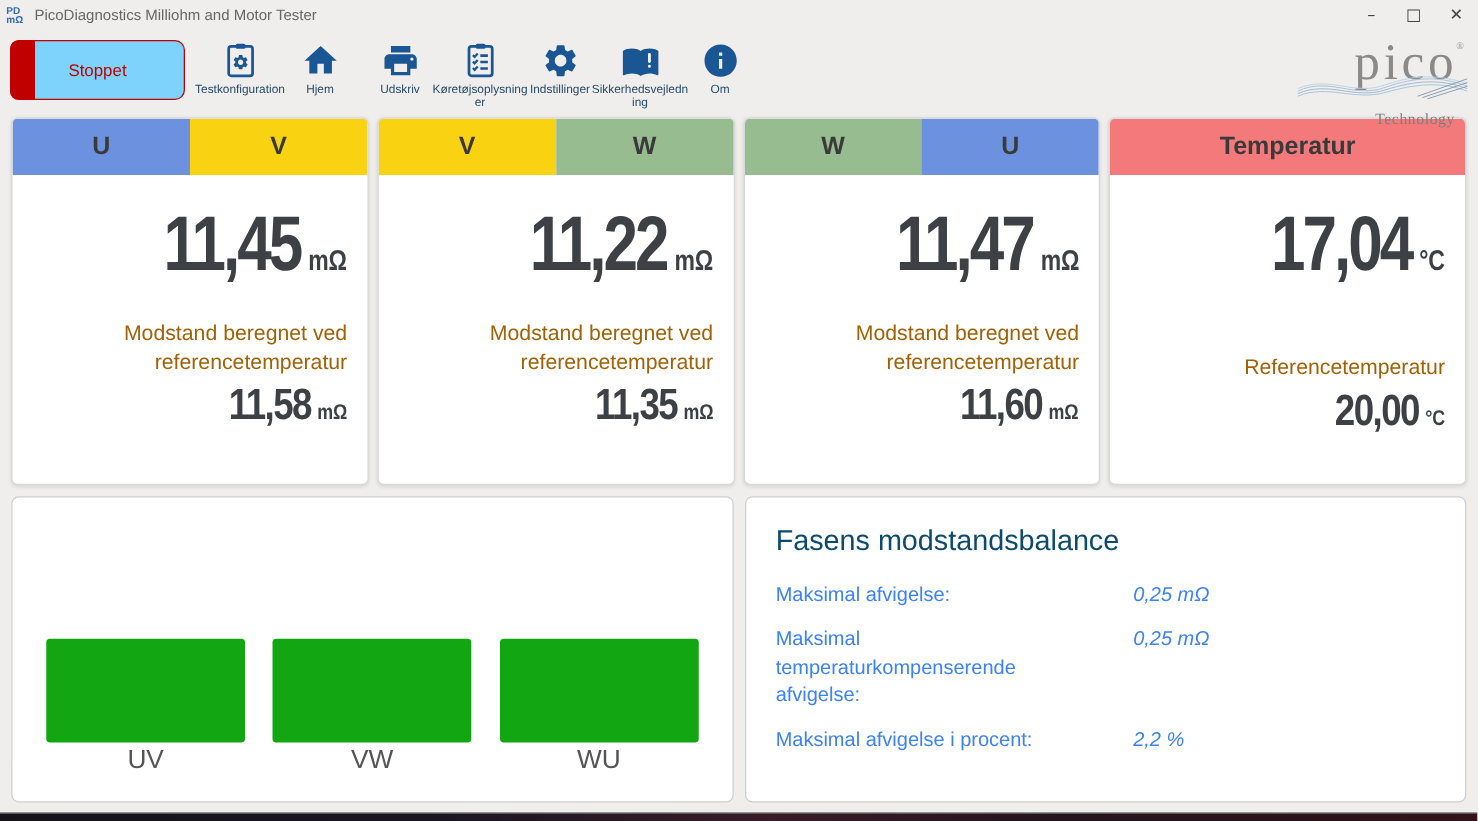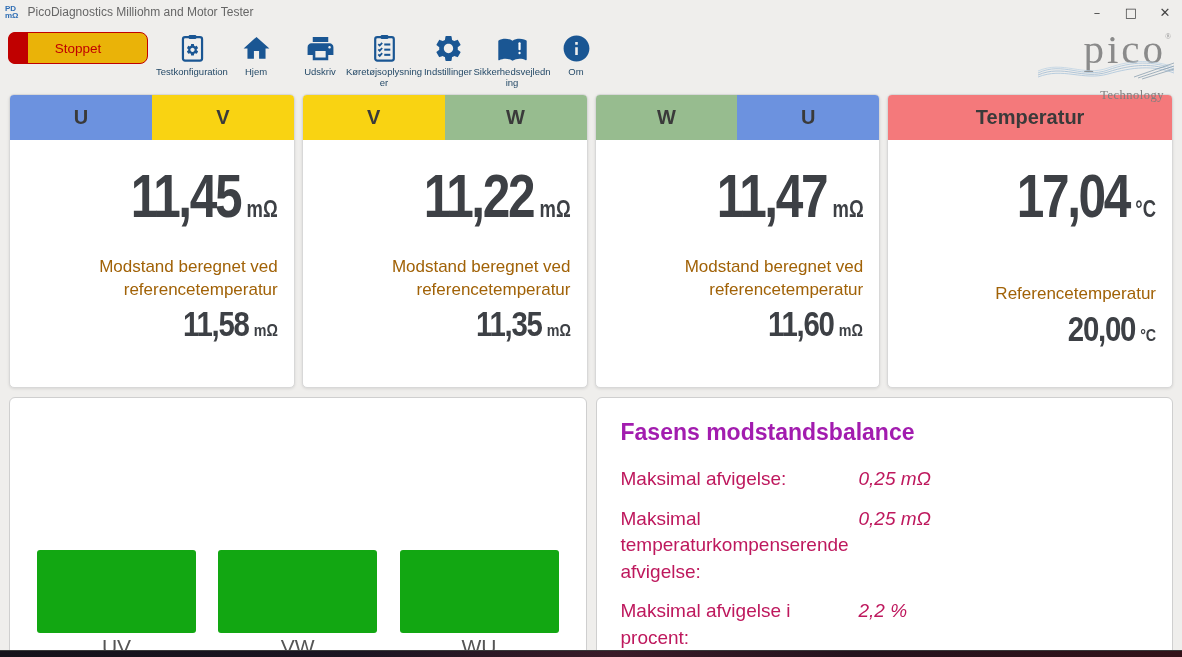"Stoppet" .stop-btn { background: #eab308 -> #7dd3fc; height: 32px -> 48px }
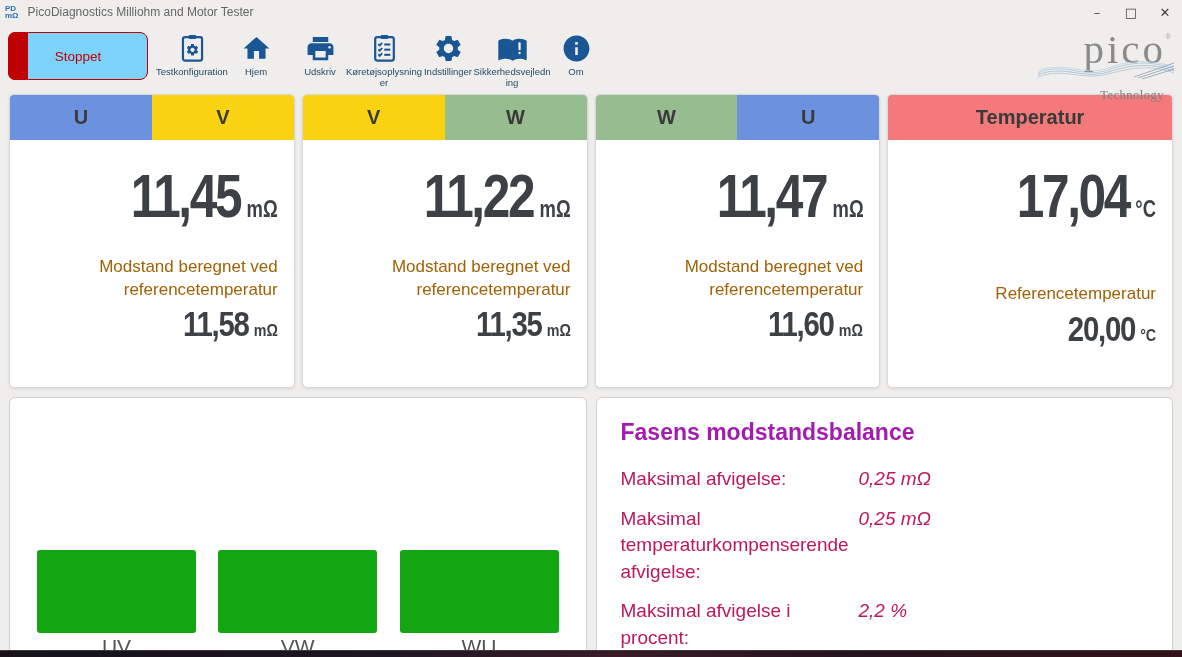"Fasens modstandsbalance" .balance-title { color: #a21caf -> #0c4a6e; font-weight: bold -> normal }
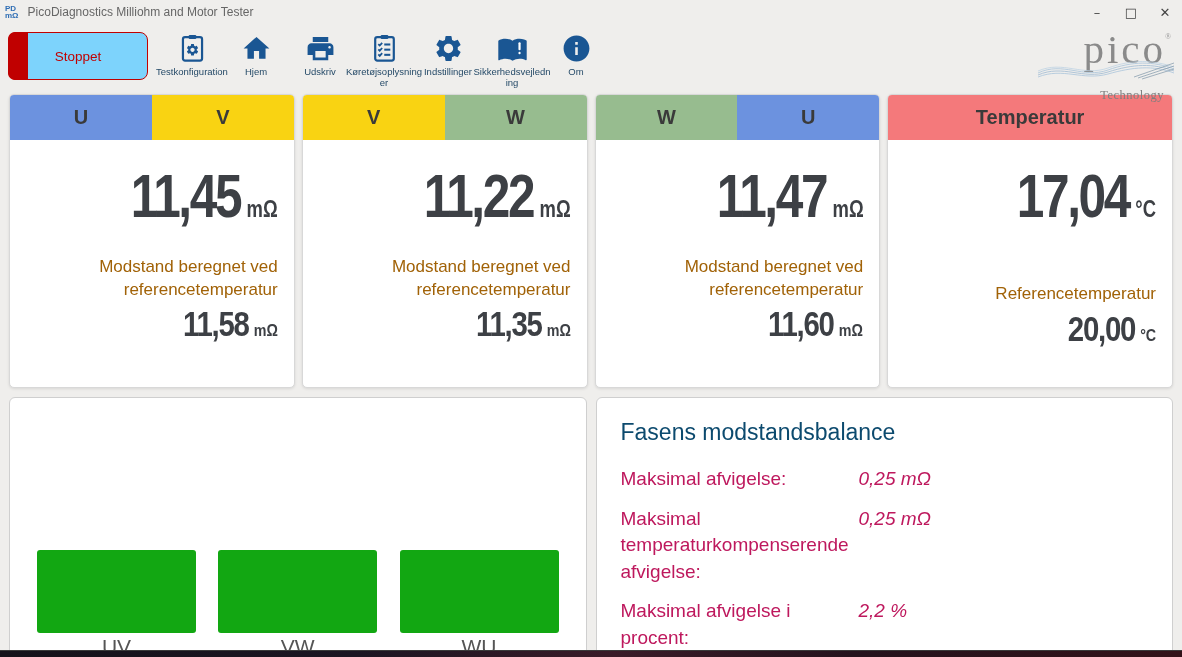"Maksimal afvigelse:" .balance-row { color: #be185d -> #3b82f6; font-size: 19px -> 16px; gap: none -> 48px }
